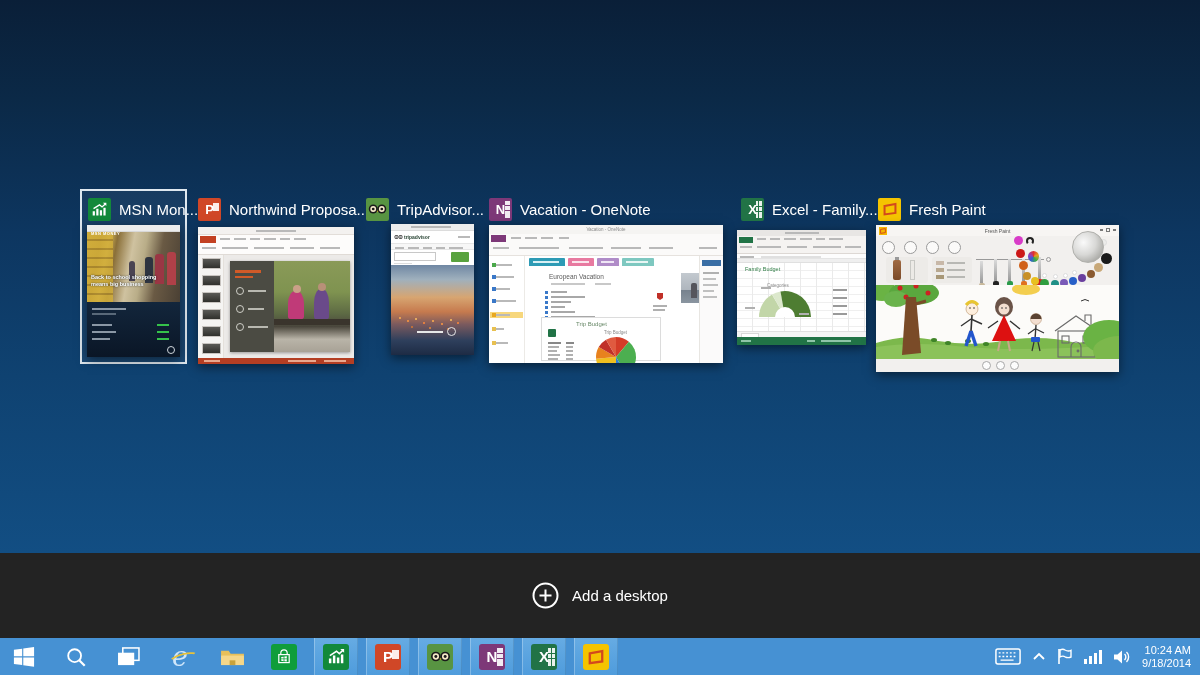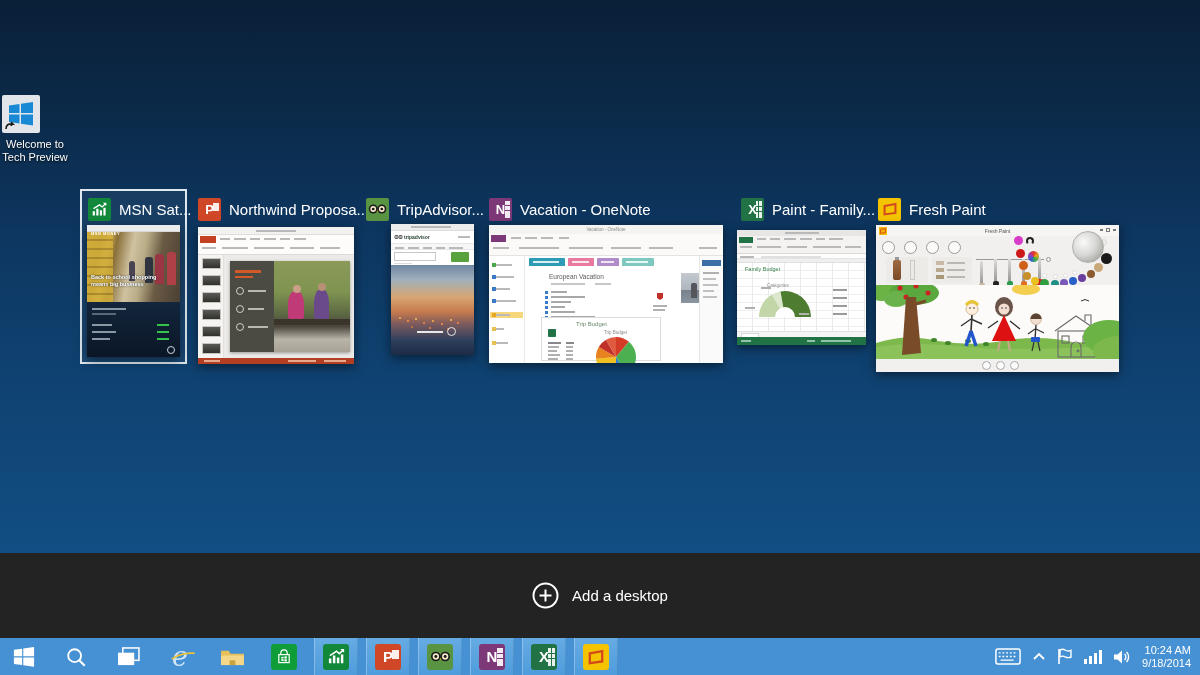"Welcome to Tech Preview" div.desktop-icon { html: <div> <span> <svg> <rect></rect> <path></path> <path></path> <path></path> <path></path> <path></path> </svg> </span> <span>Welcome to Tech Preview</span> </div> -> none }
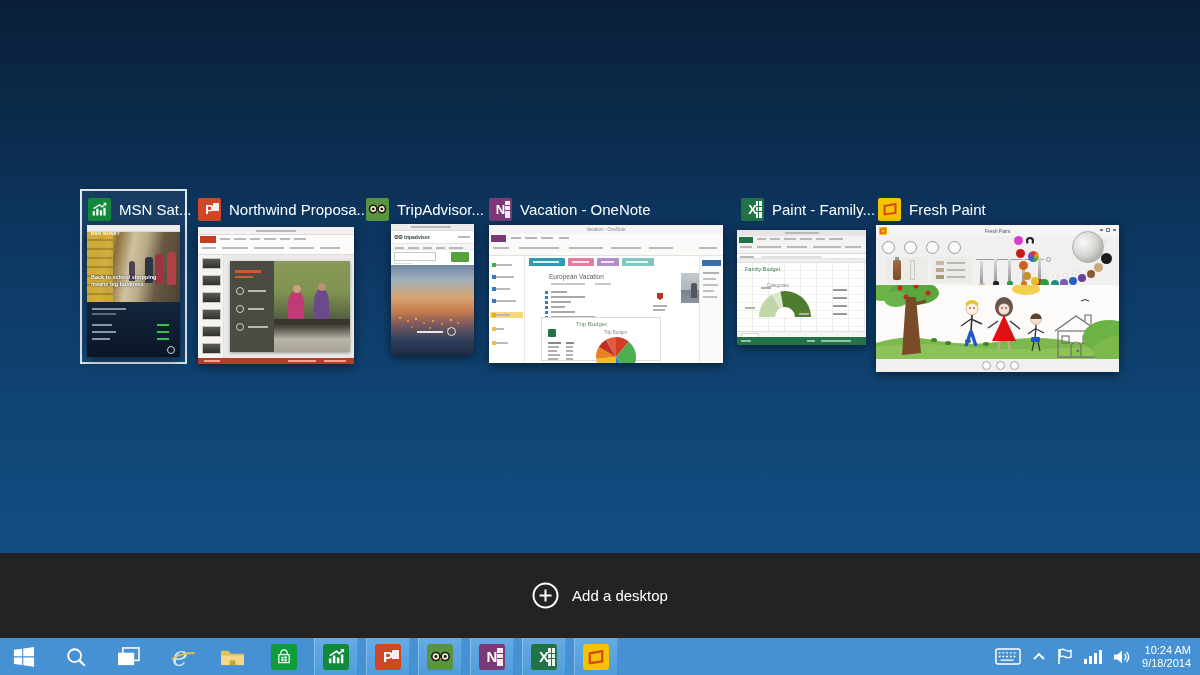"MSN Sat..." span { text: Sat -> Mon }
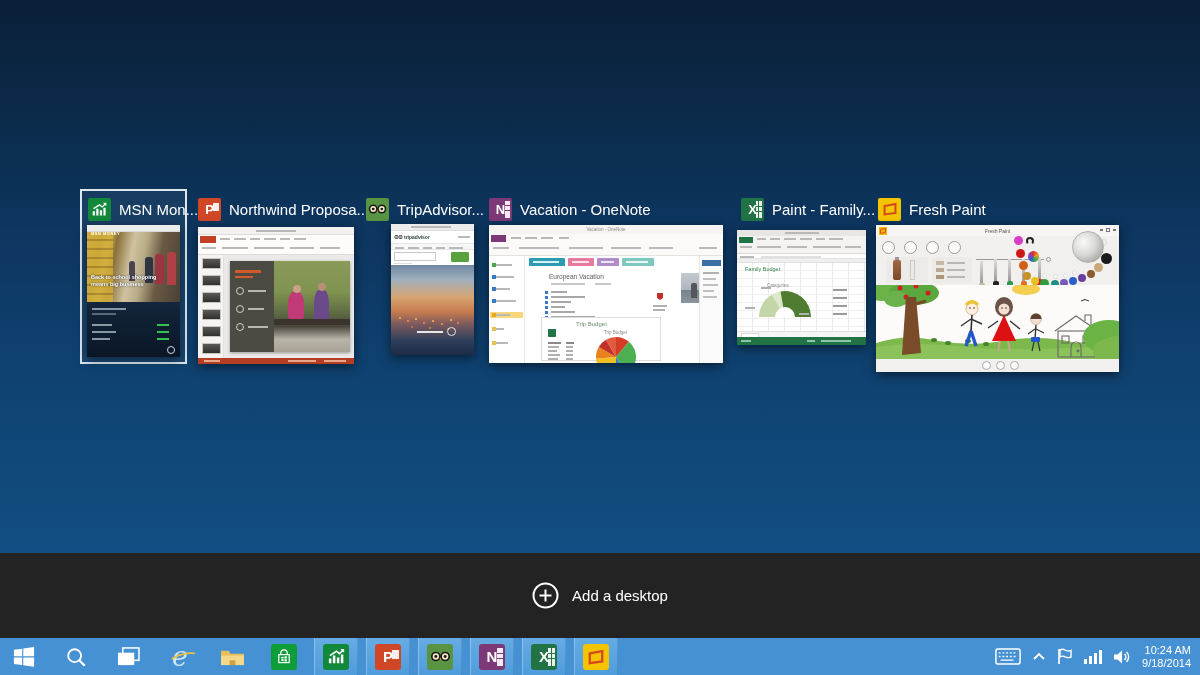"Paint - Family..." span { text: Paint -> Excel }
